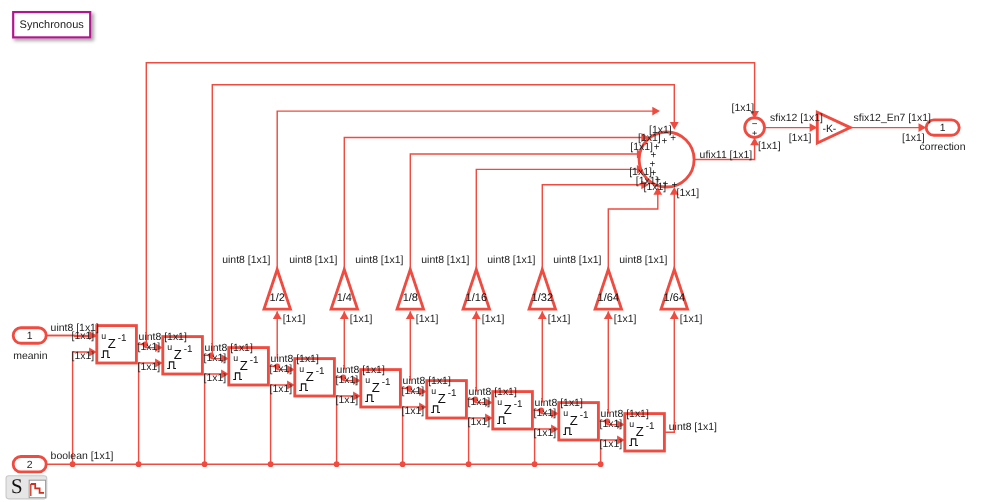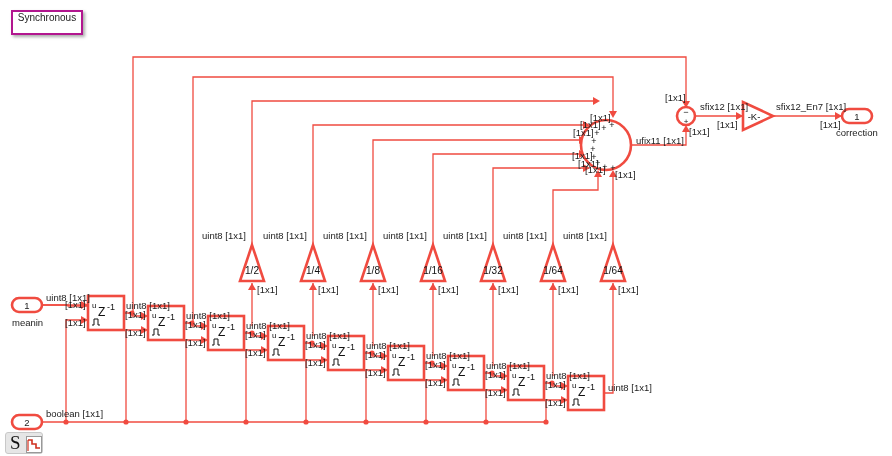"Synchronous" .annot { align-items: none -> center }
